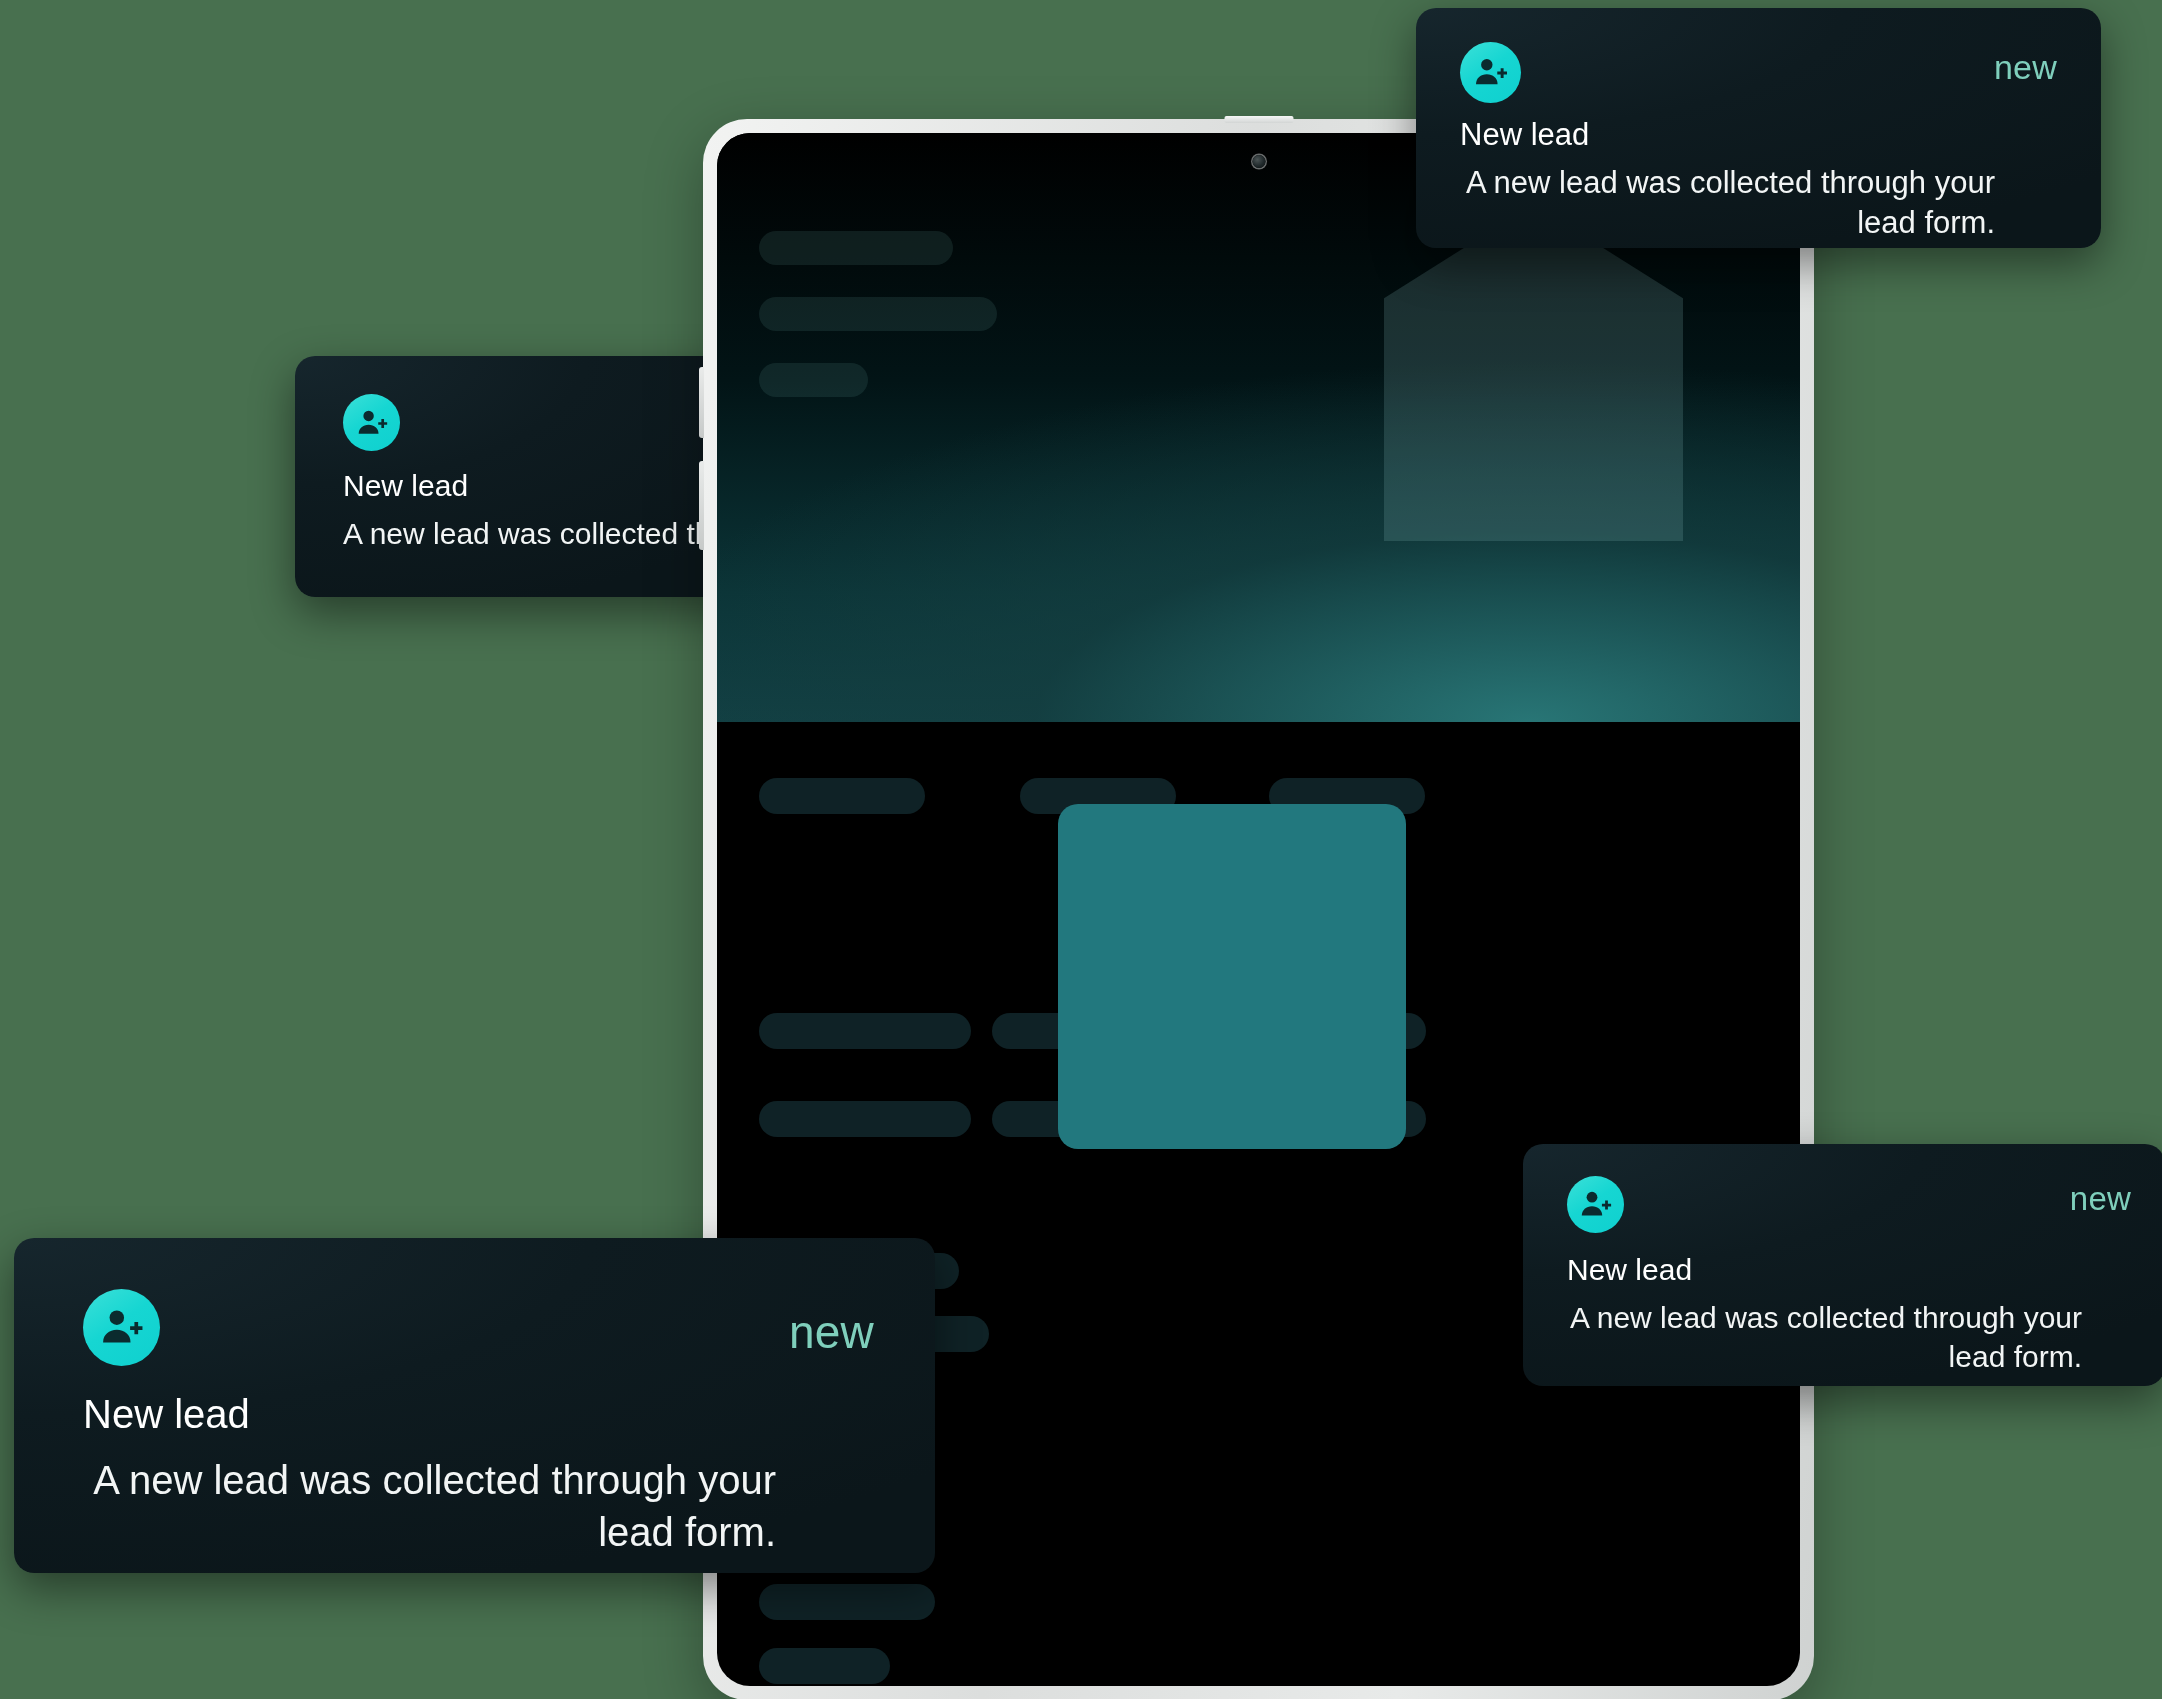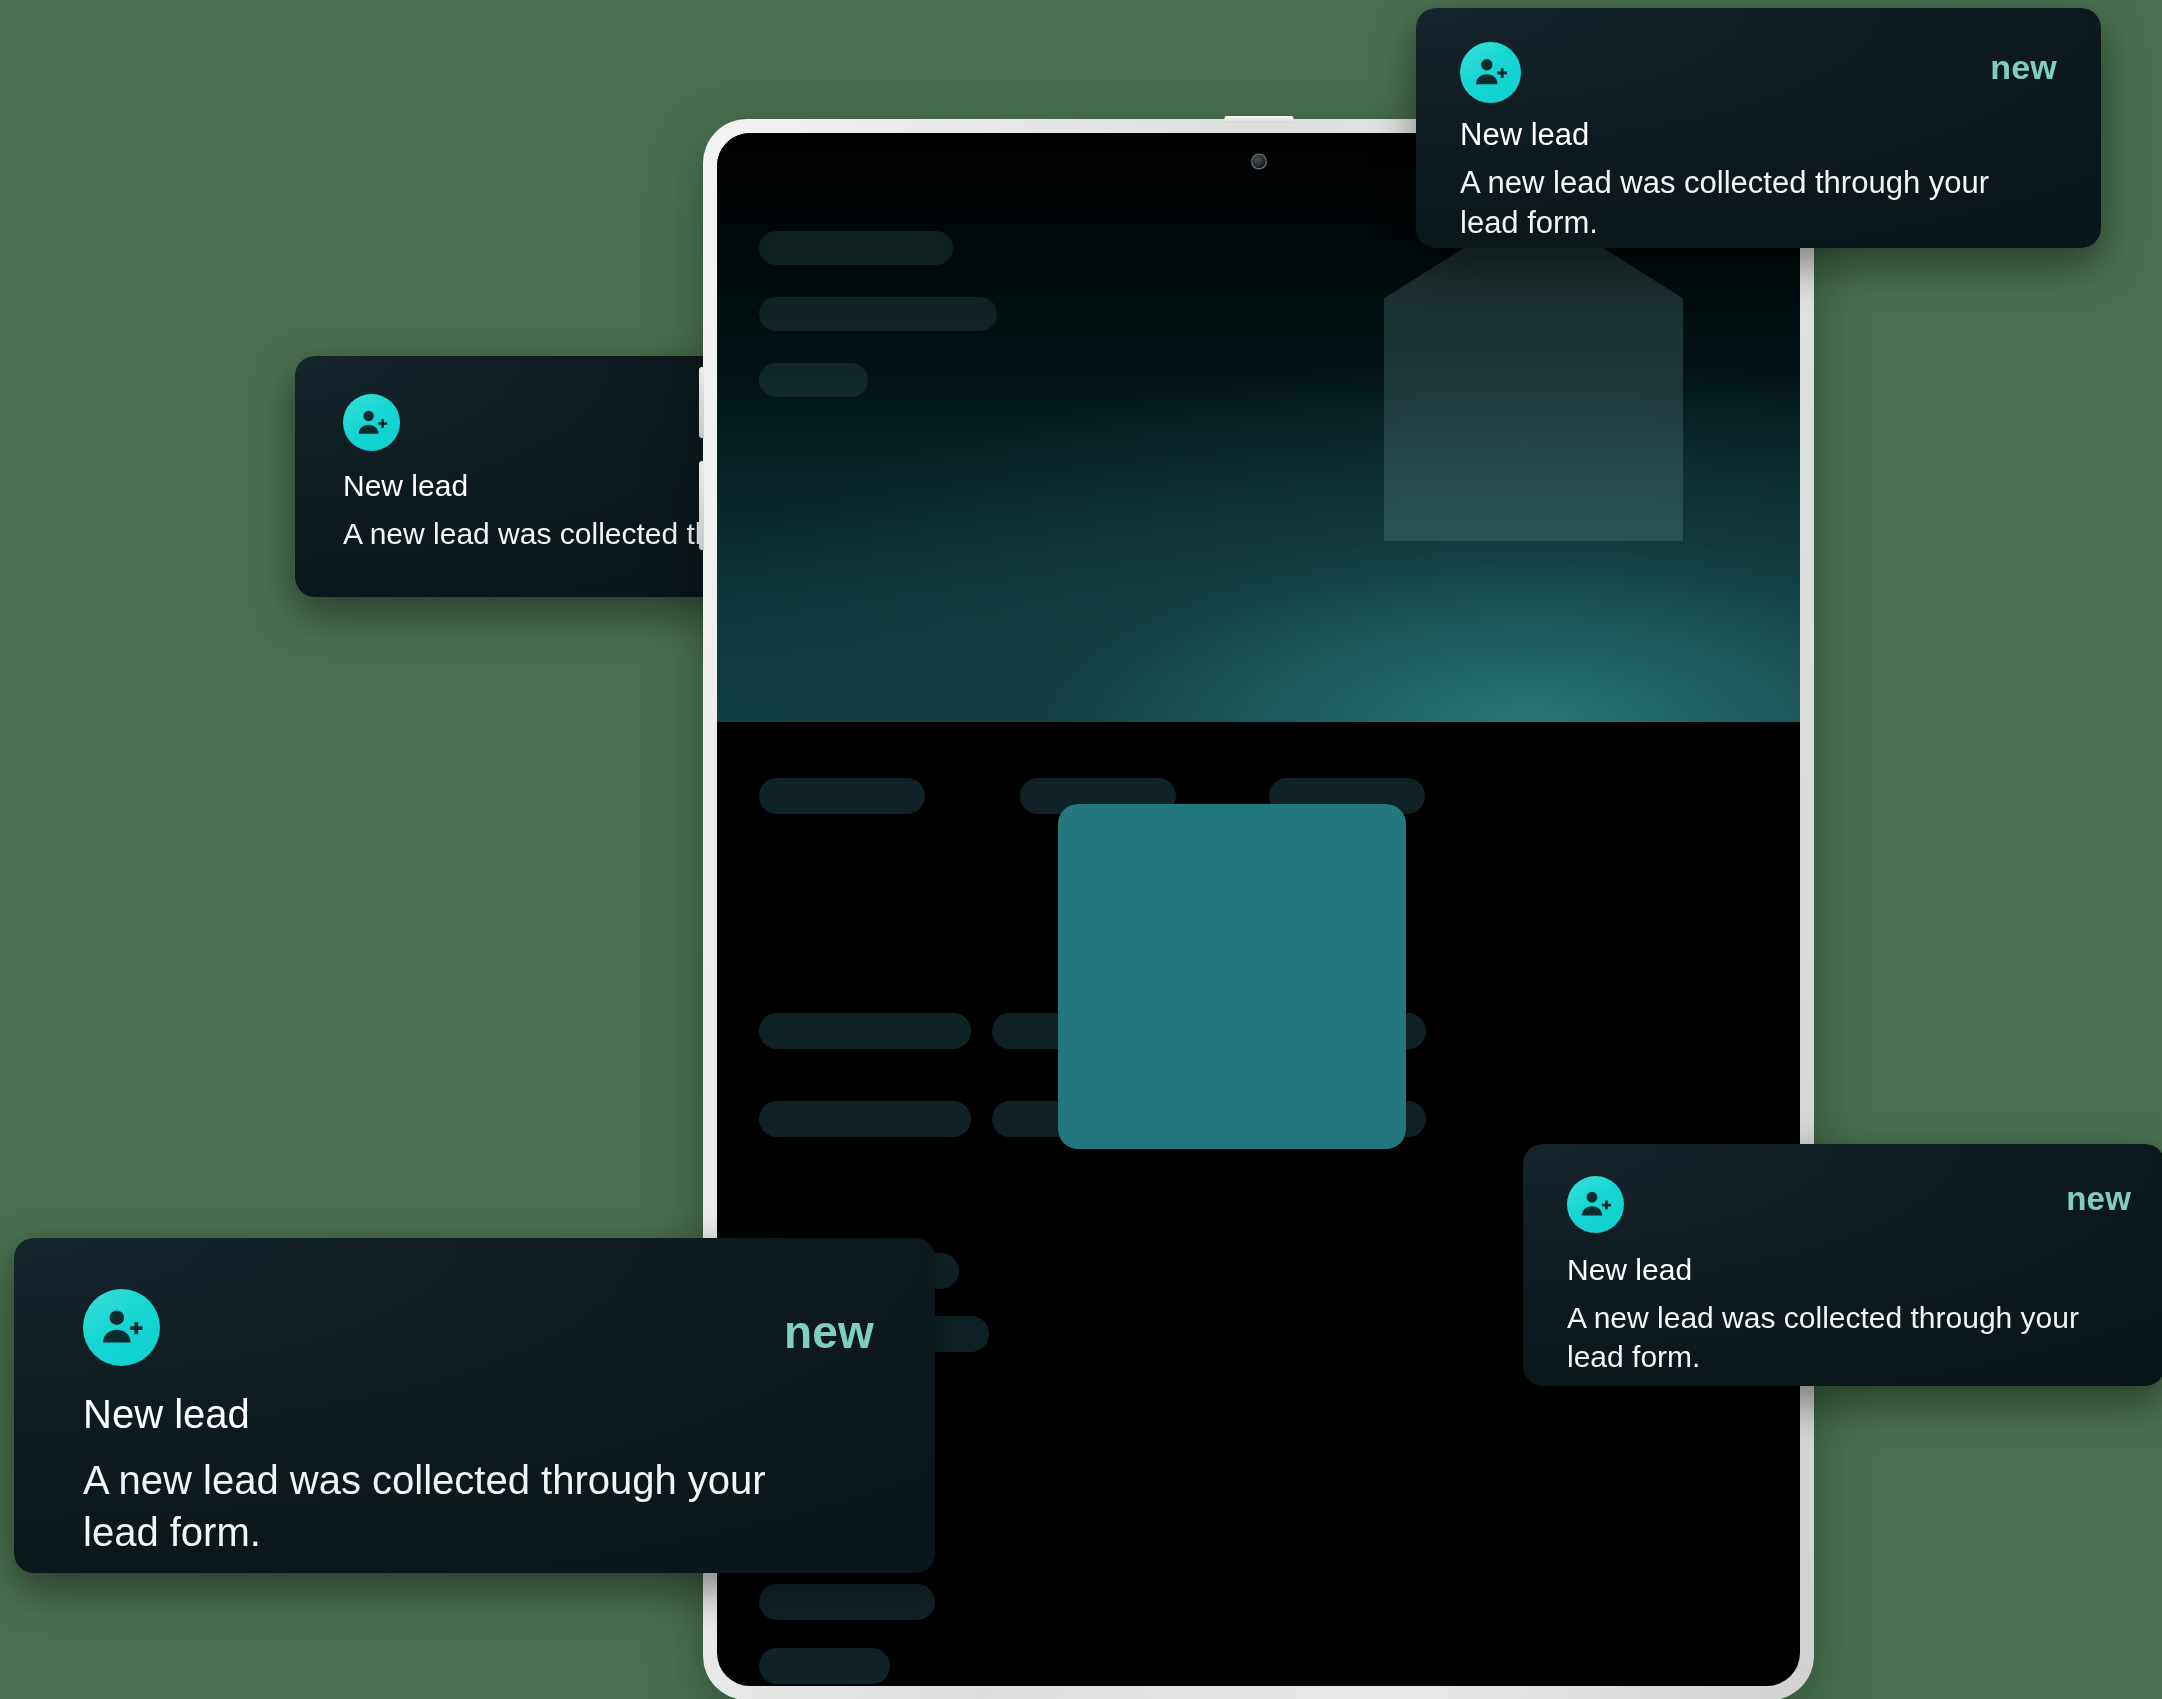"new" .card-badge { font-weight: 700 -> 400 }
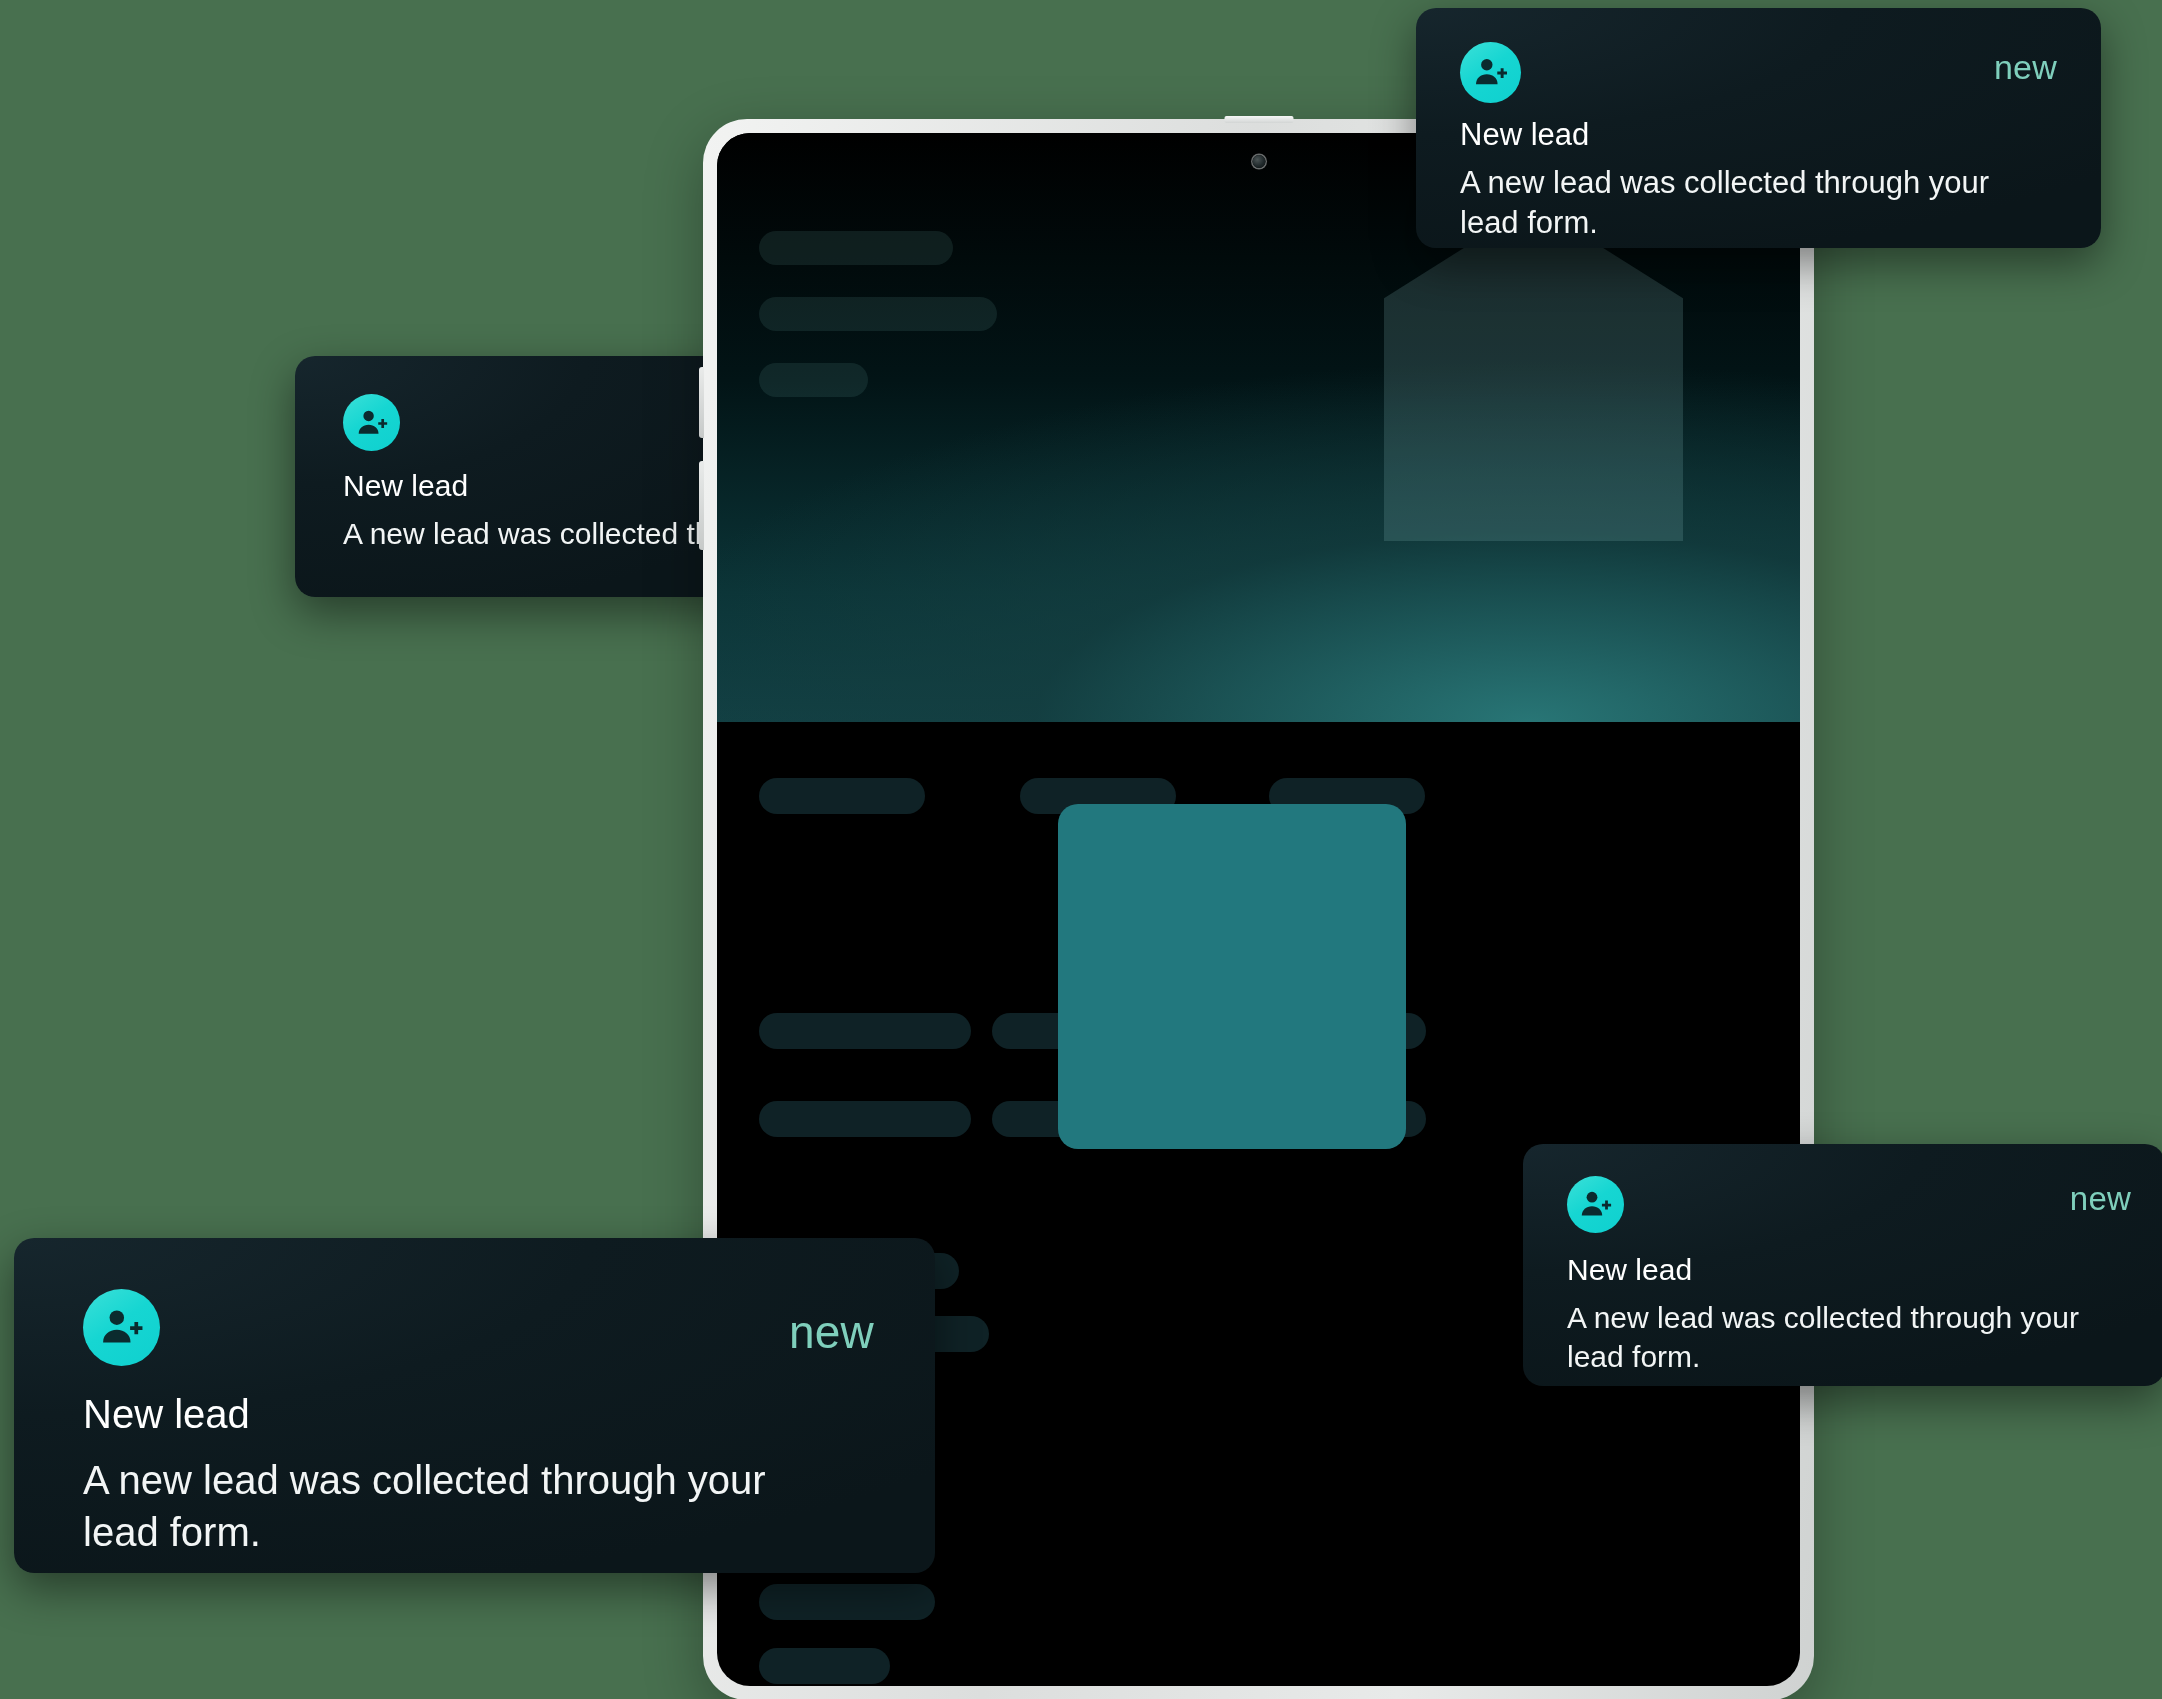"A new lead was collected" .card-body { text-align: none -> right }
